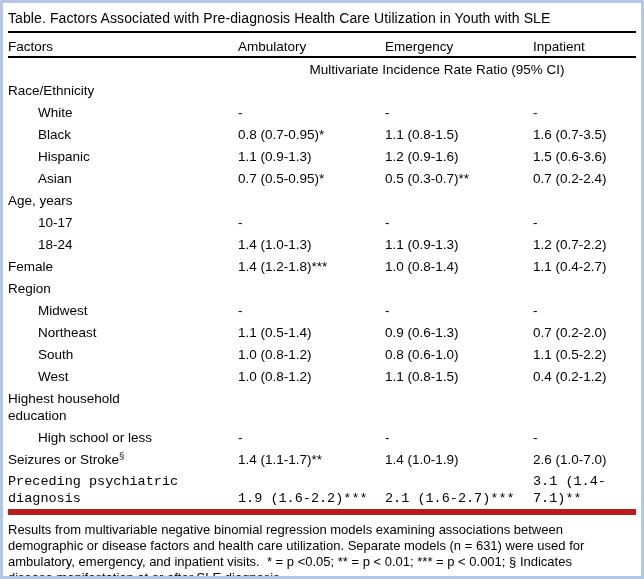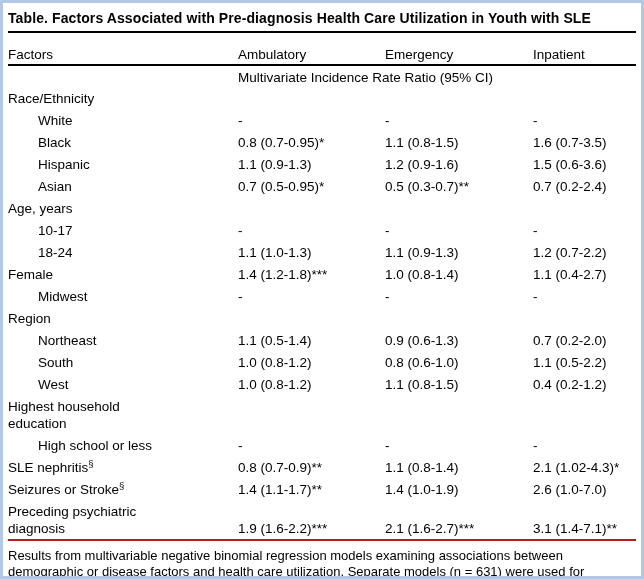"Table. Factors Associated with" .title { font-weight: bold -> normal }
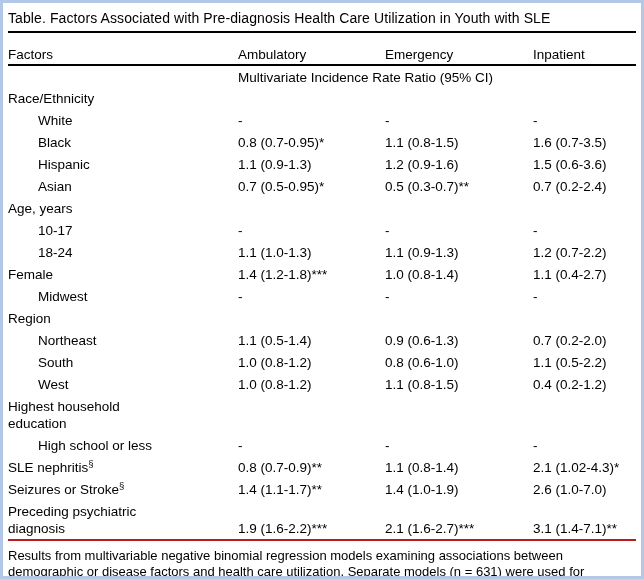"Factors" thead th { padding: 14px 0 2px 0 -> 6px 0 2px 0 }
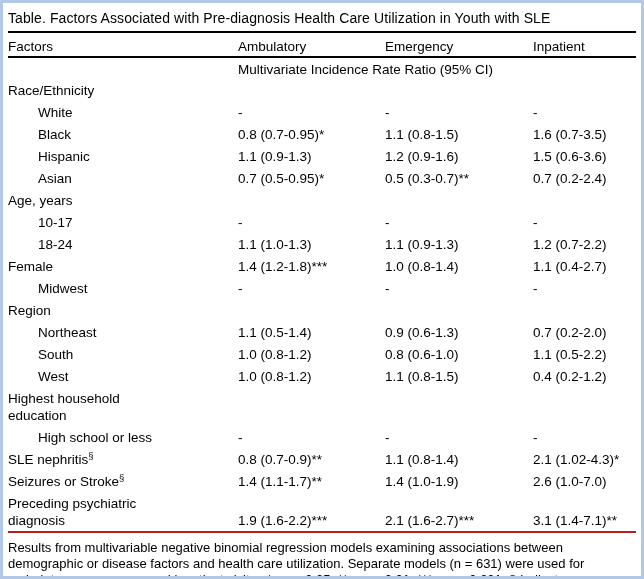"Multivariate Incidence Rate Ratio (95%" thead tr.spanhead th.span-cell { text-align: none -> center }
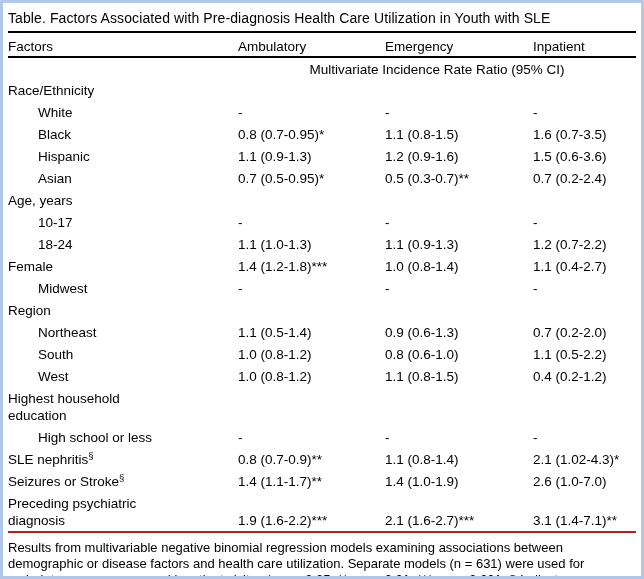"1.1 (1.0-1.3)" td.value { text: 1.1 -> 1.4 }
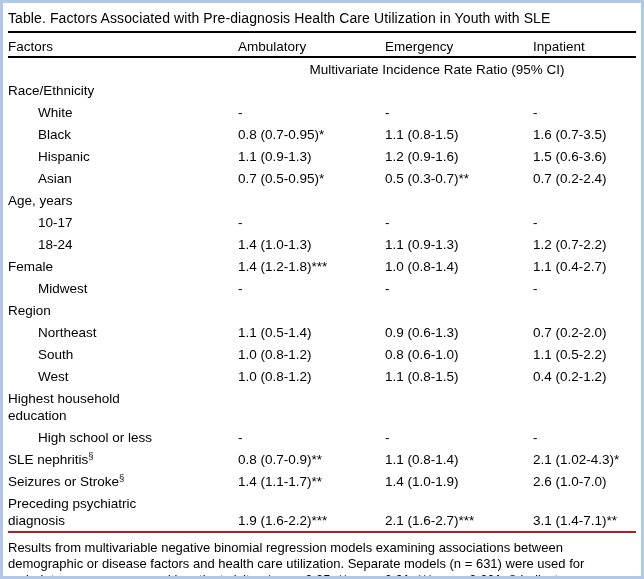"Midwest" tr { order: before "Region" -> after "Region" }
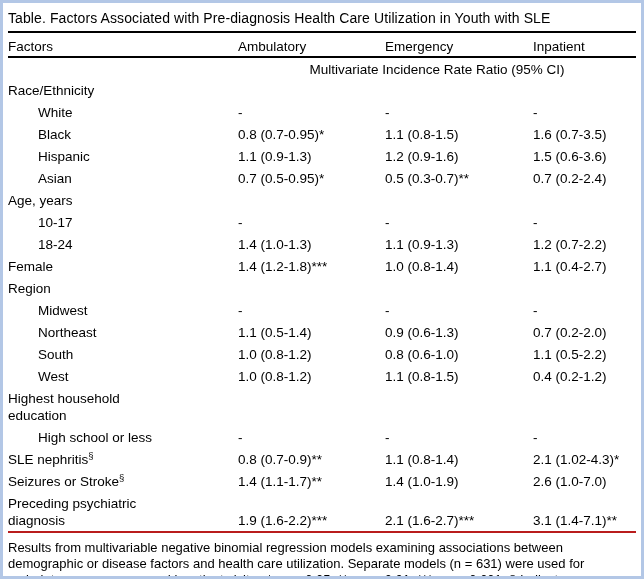"SLE nephritis§" tr { html: <tr> <td>SLE nephritis<sup>§</sup></td> <td>0.8 (0.7-0.9)**</td> <td>1.1 (0.8-1.4)</td> <td>2.1 (1.02-4.3)*</td> </tr> -> none }
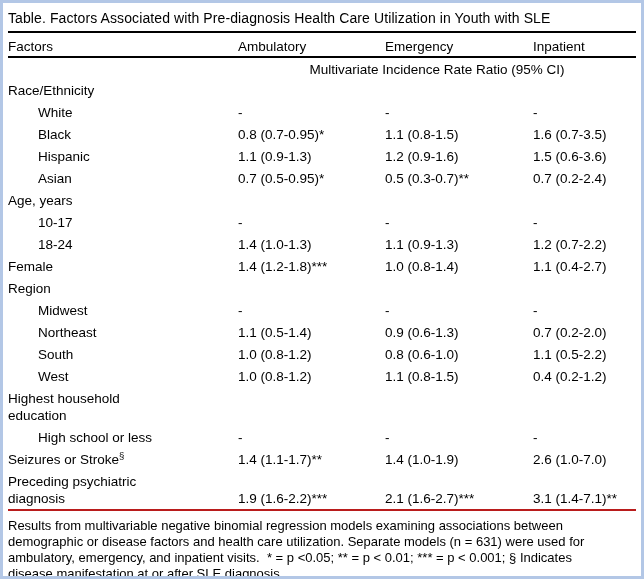"Preceding psychiatric" tbody tr:last-child td { border-bottom: 2px solid #b91c1c -> 6px solid #b91c1c; font-family: none -> Liberation Mono, monospace }
